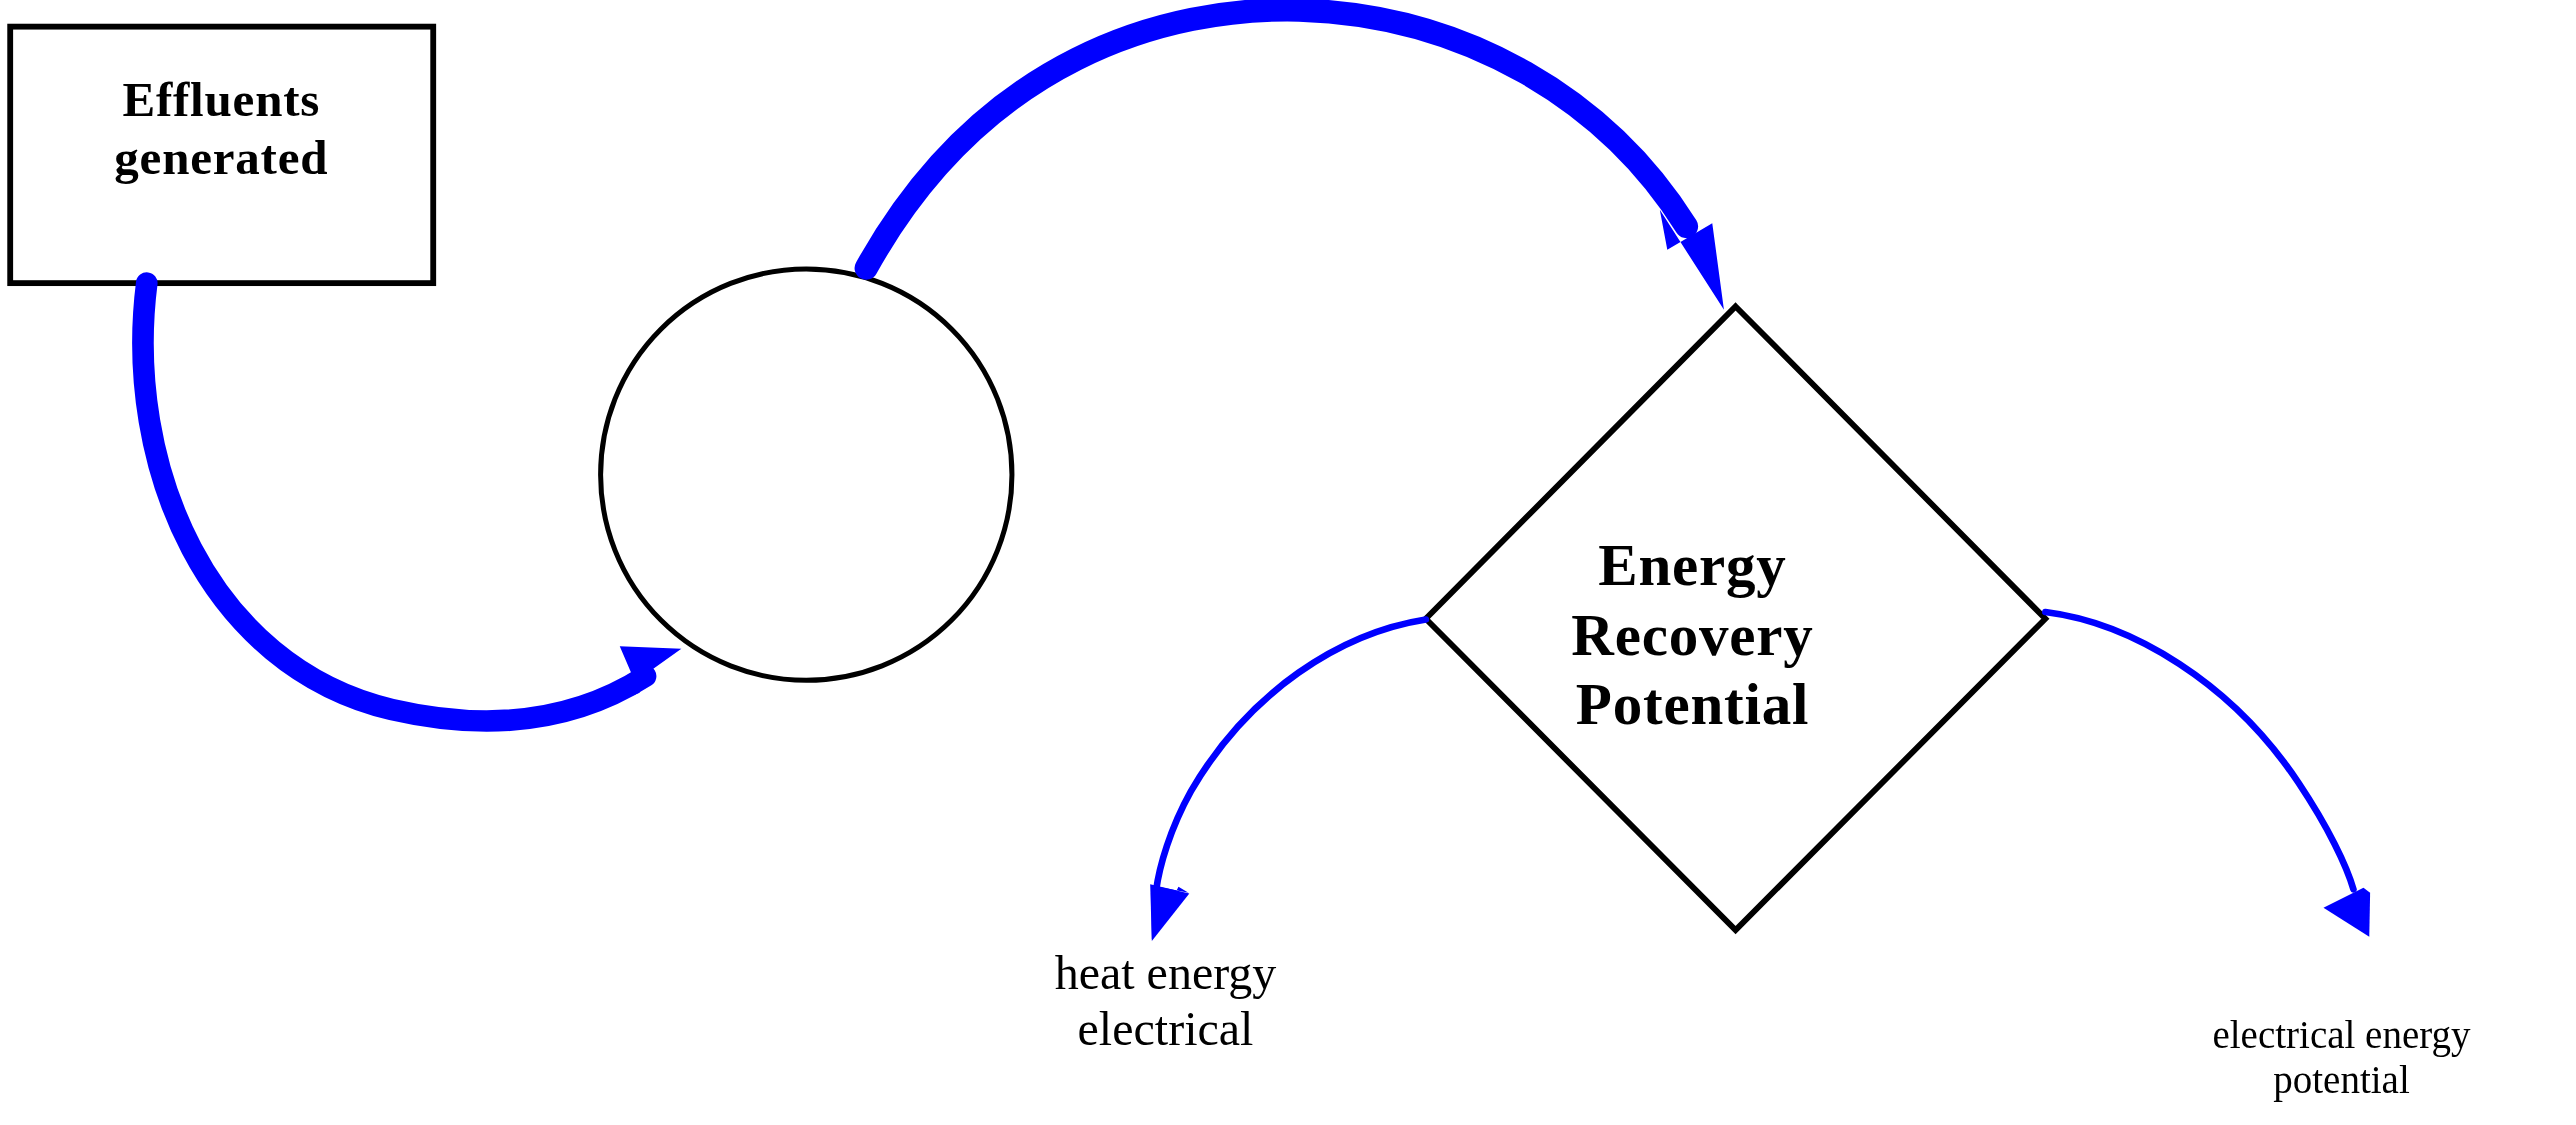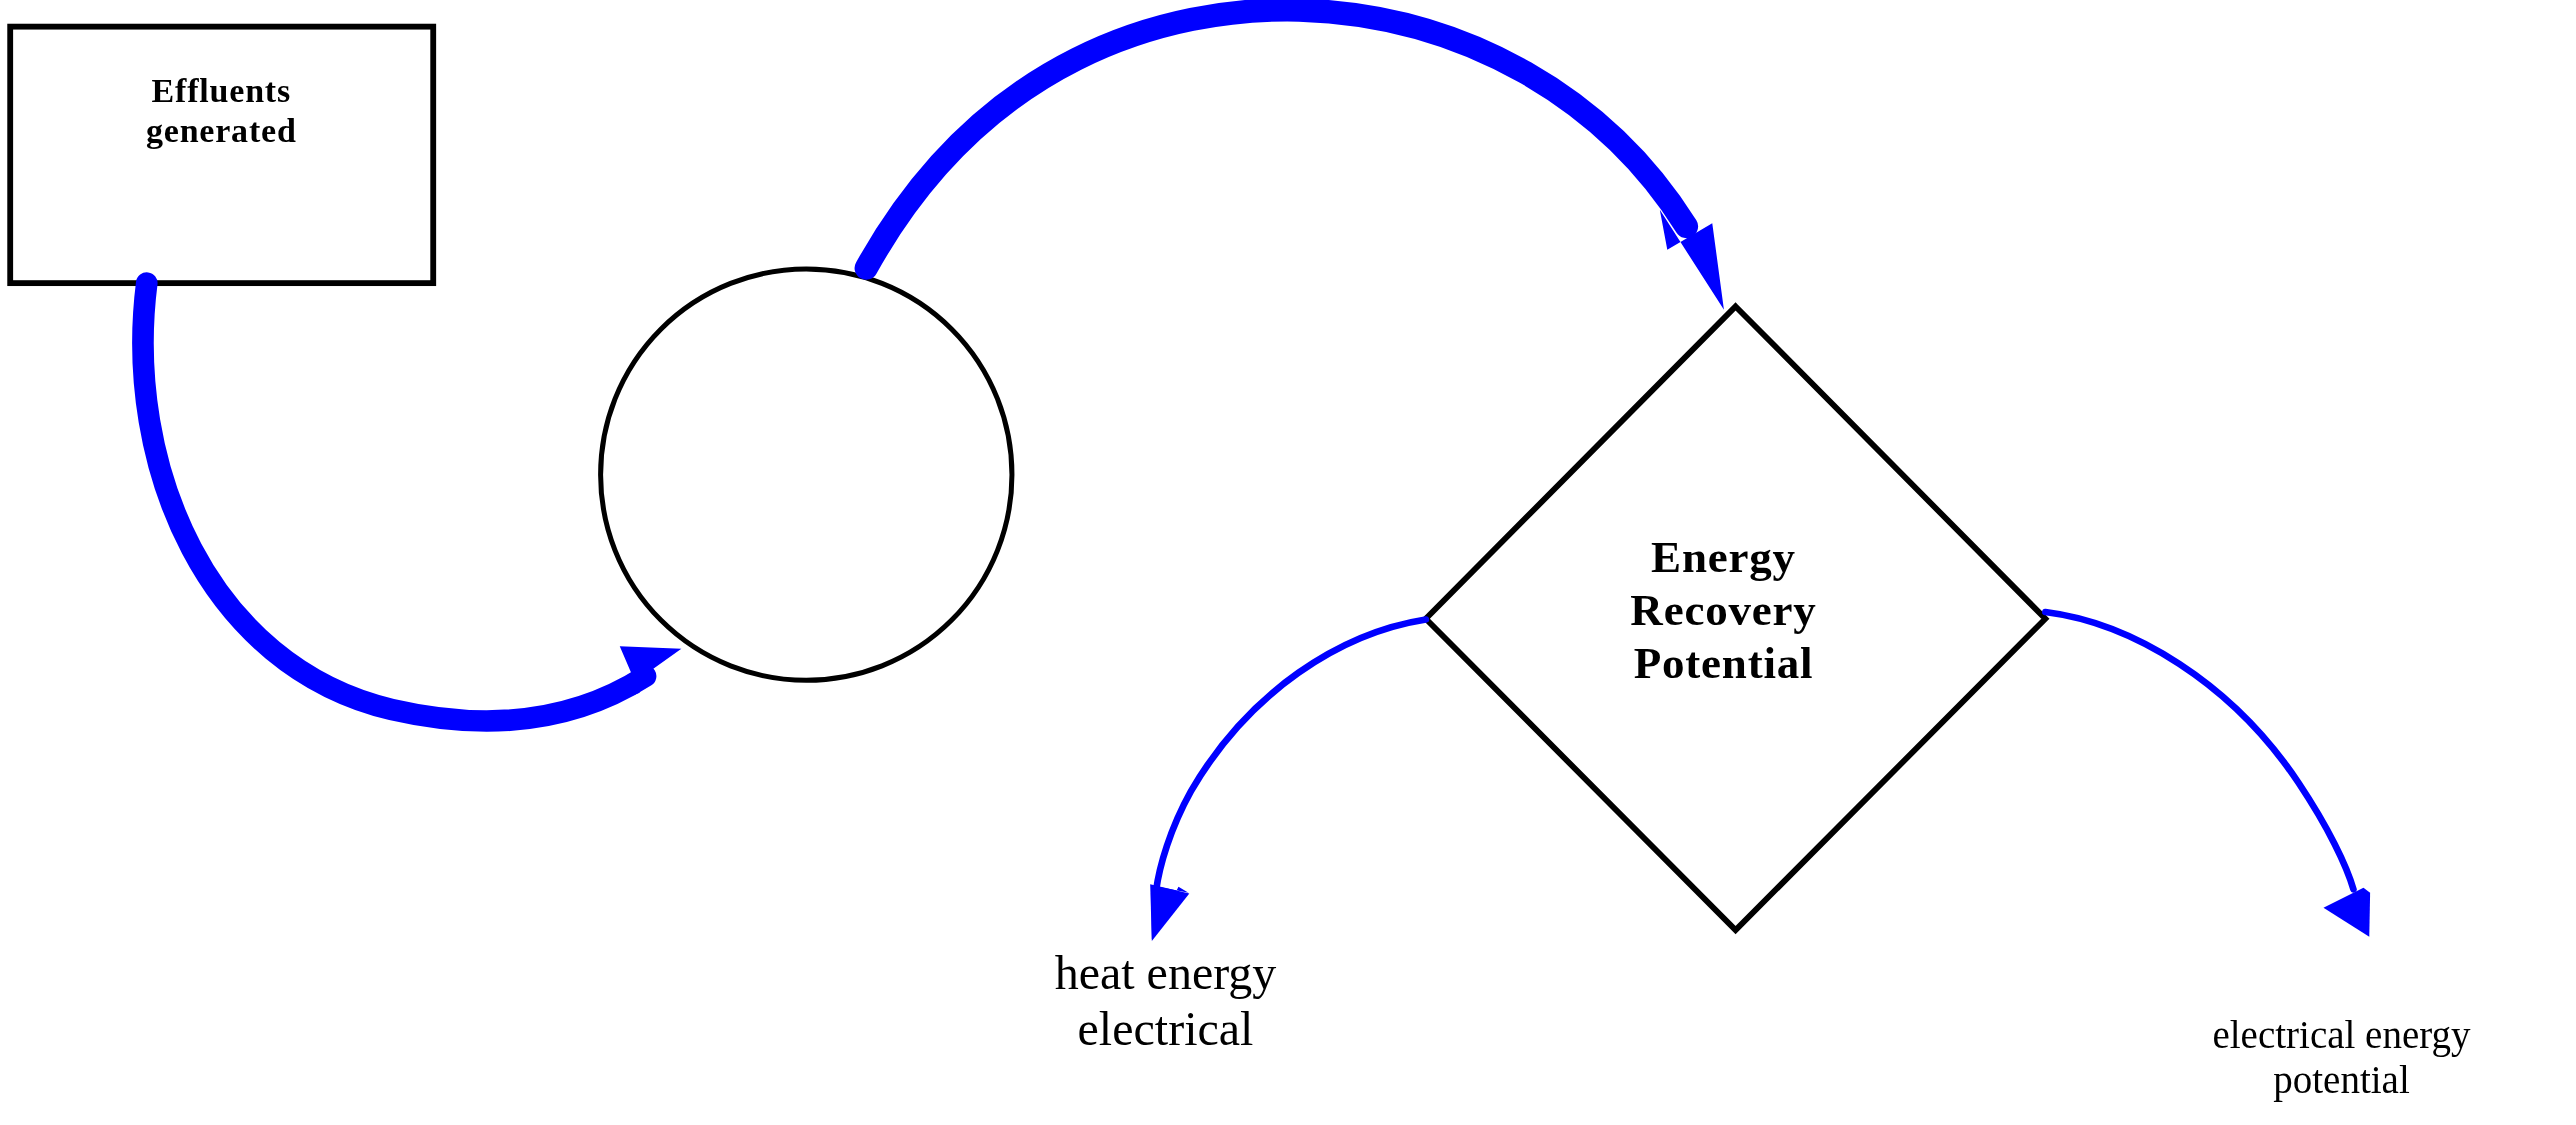"Effluents" #label-effluents { font-size: 34px -> 49px }
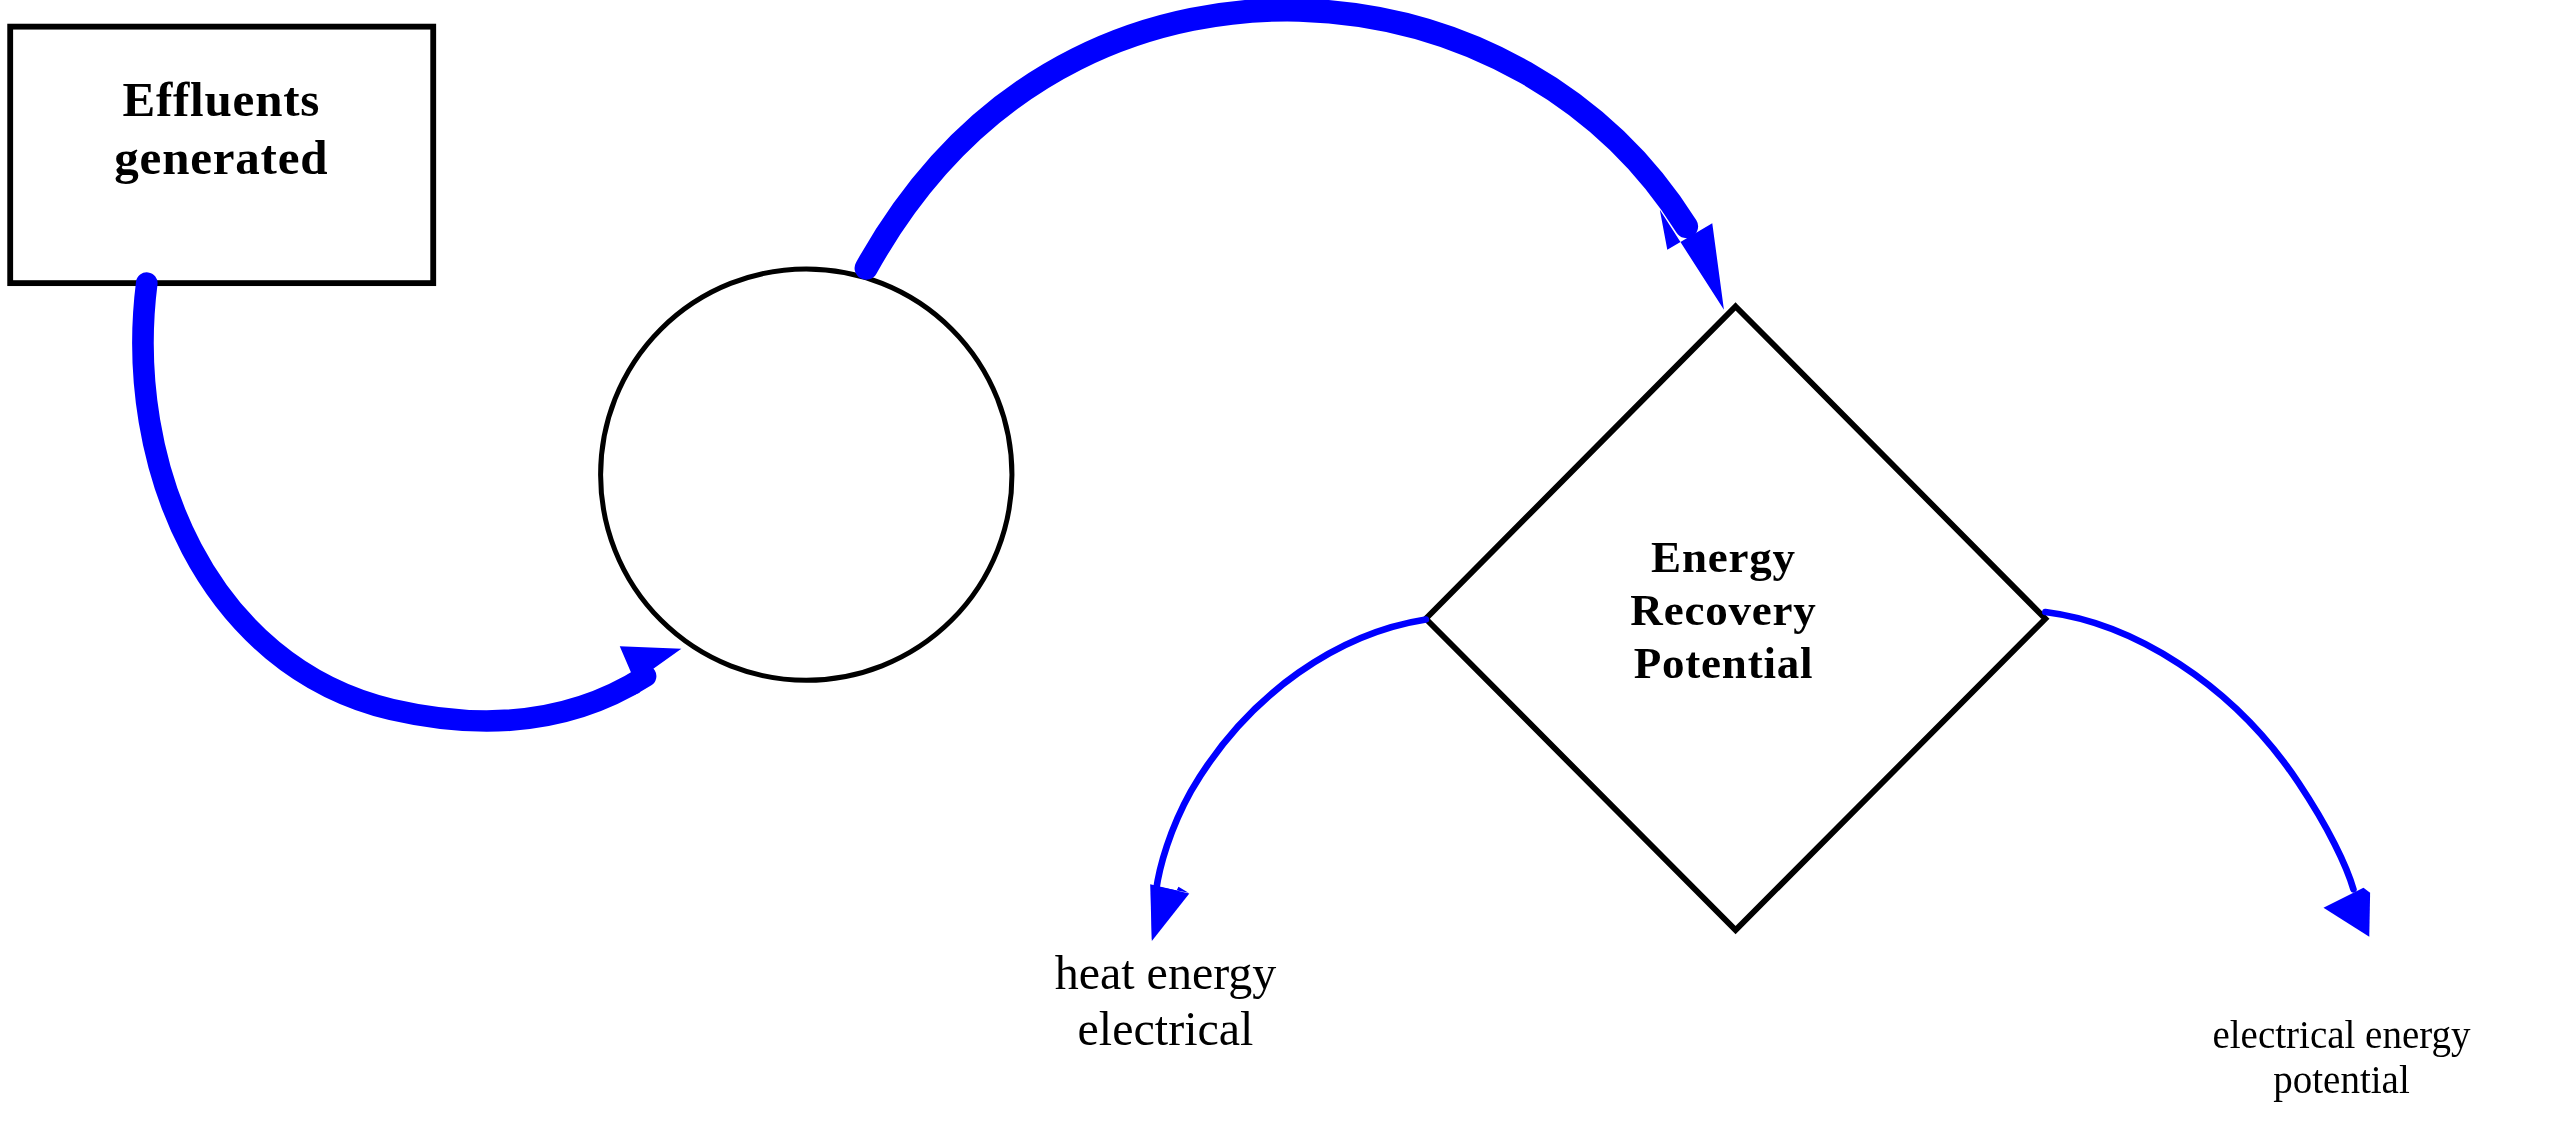"Energy" #label-energy-recovery { font-size: 45px -> 59px; left: 1487px -> 1456px }
